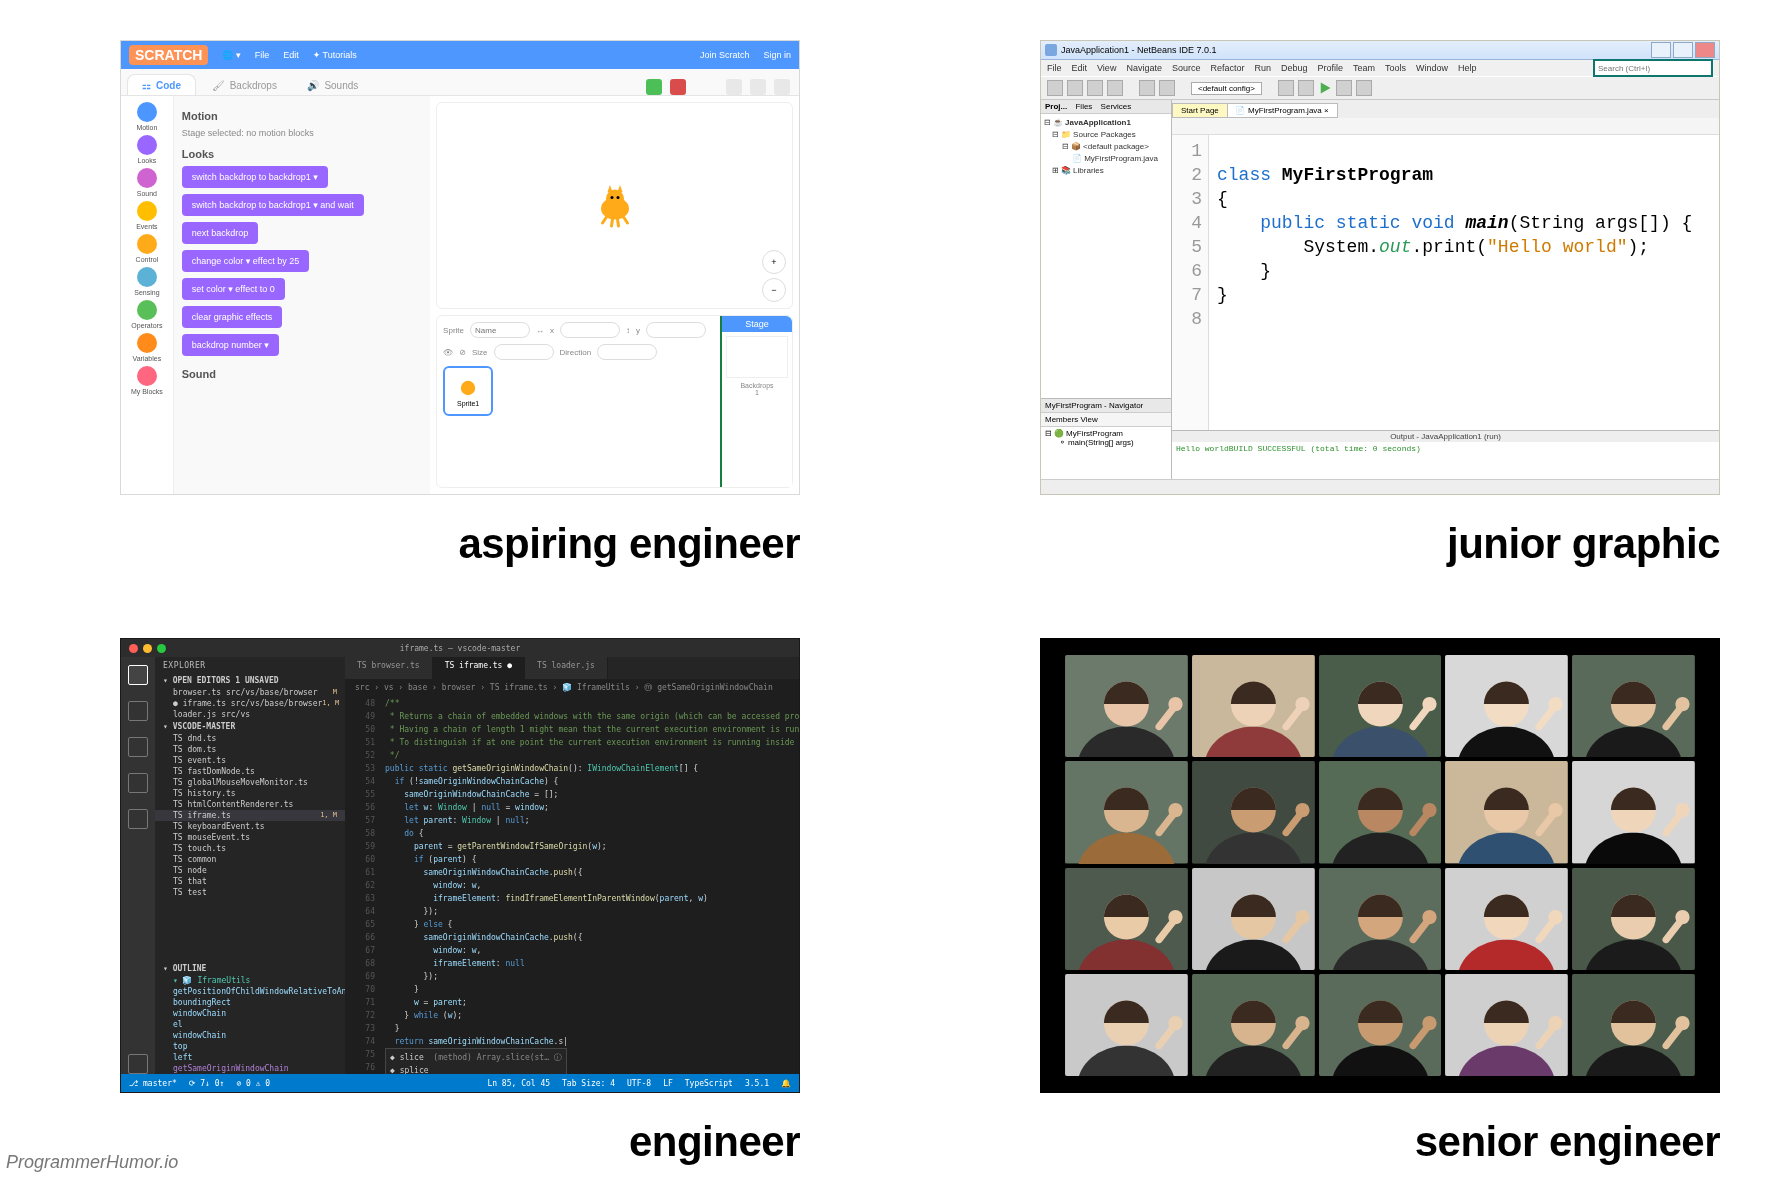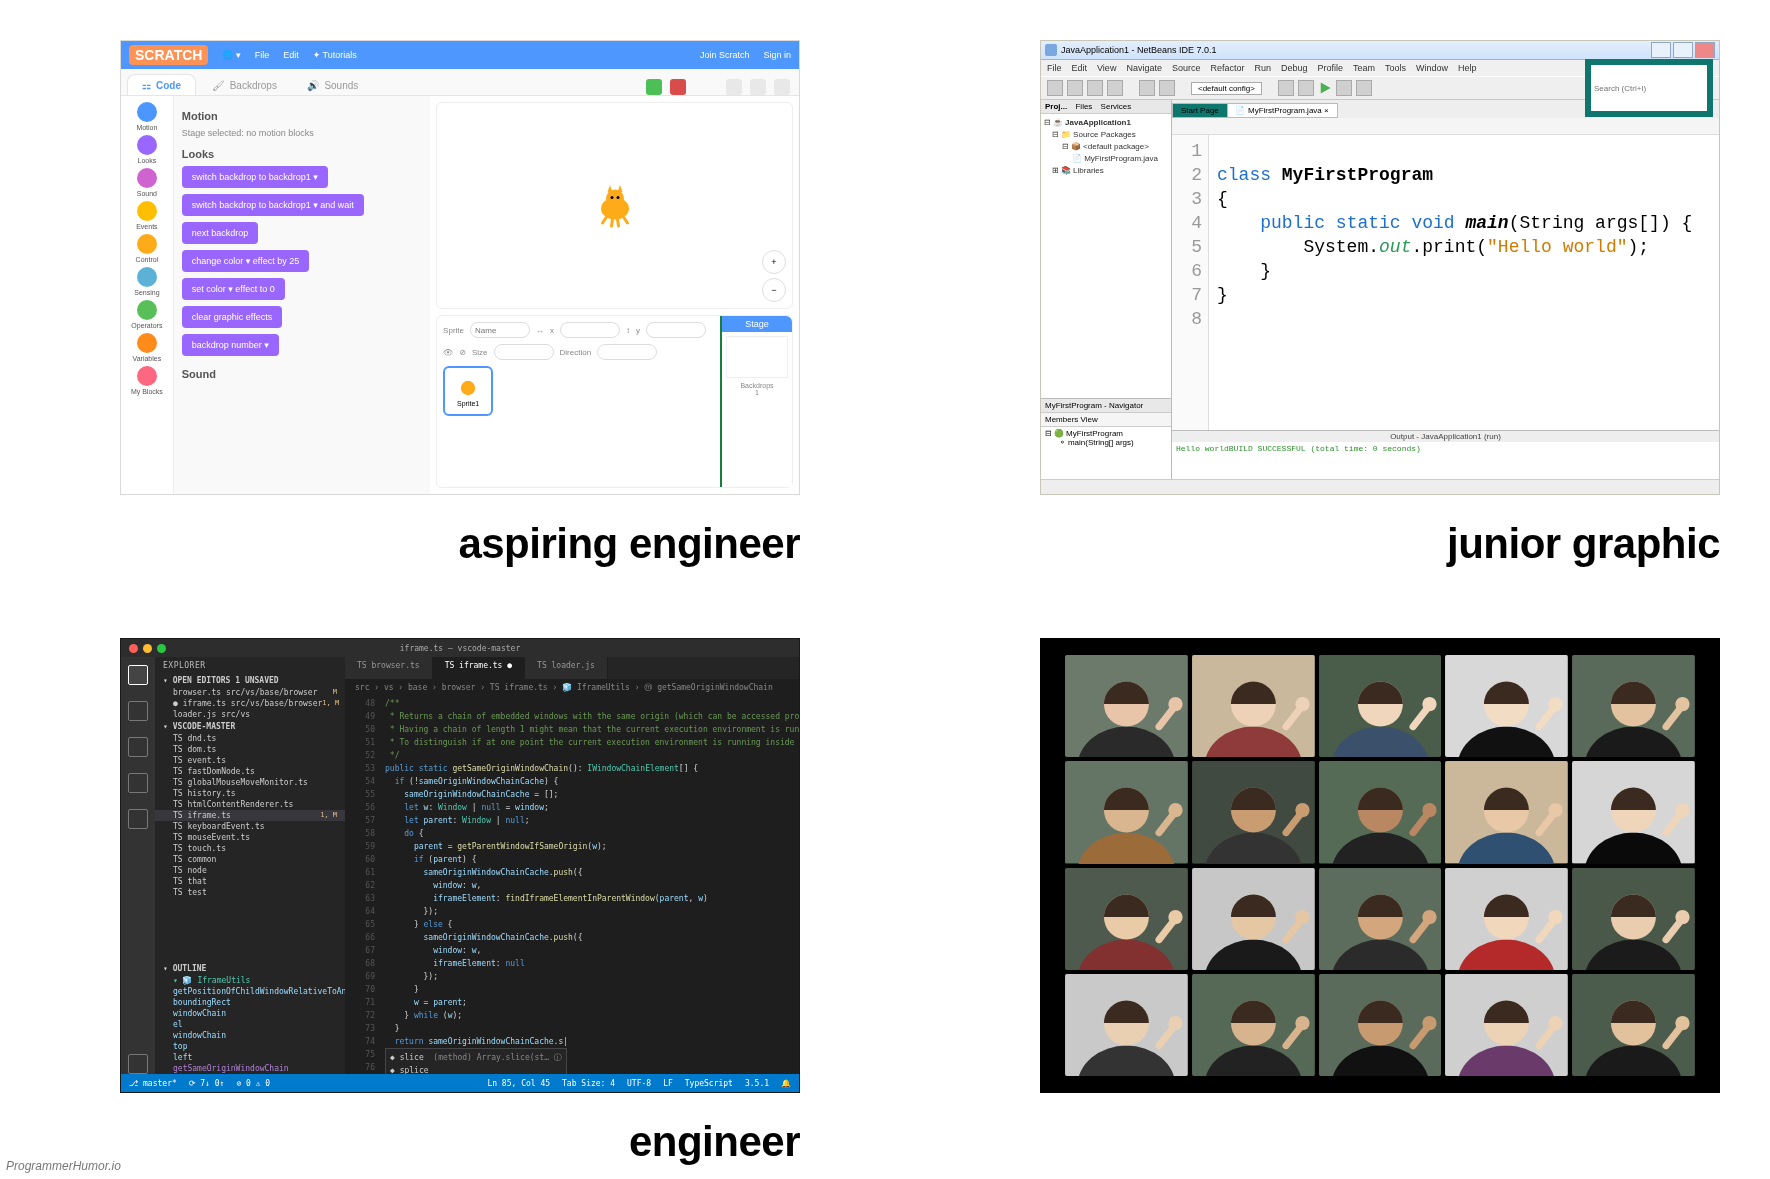"Search (Ctrl+I)" .nb-search { border: 6px solid #0f766e -> 2px solid #0f766e; padding: 16px 3px -> 0 3px }
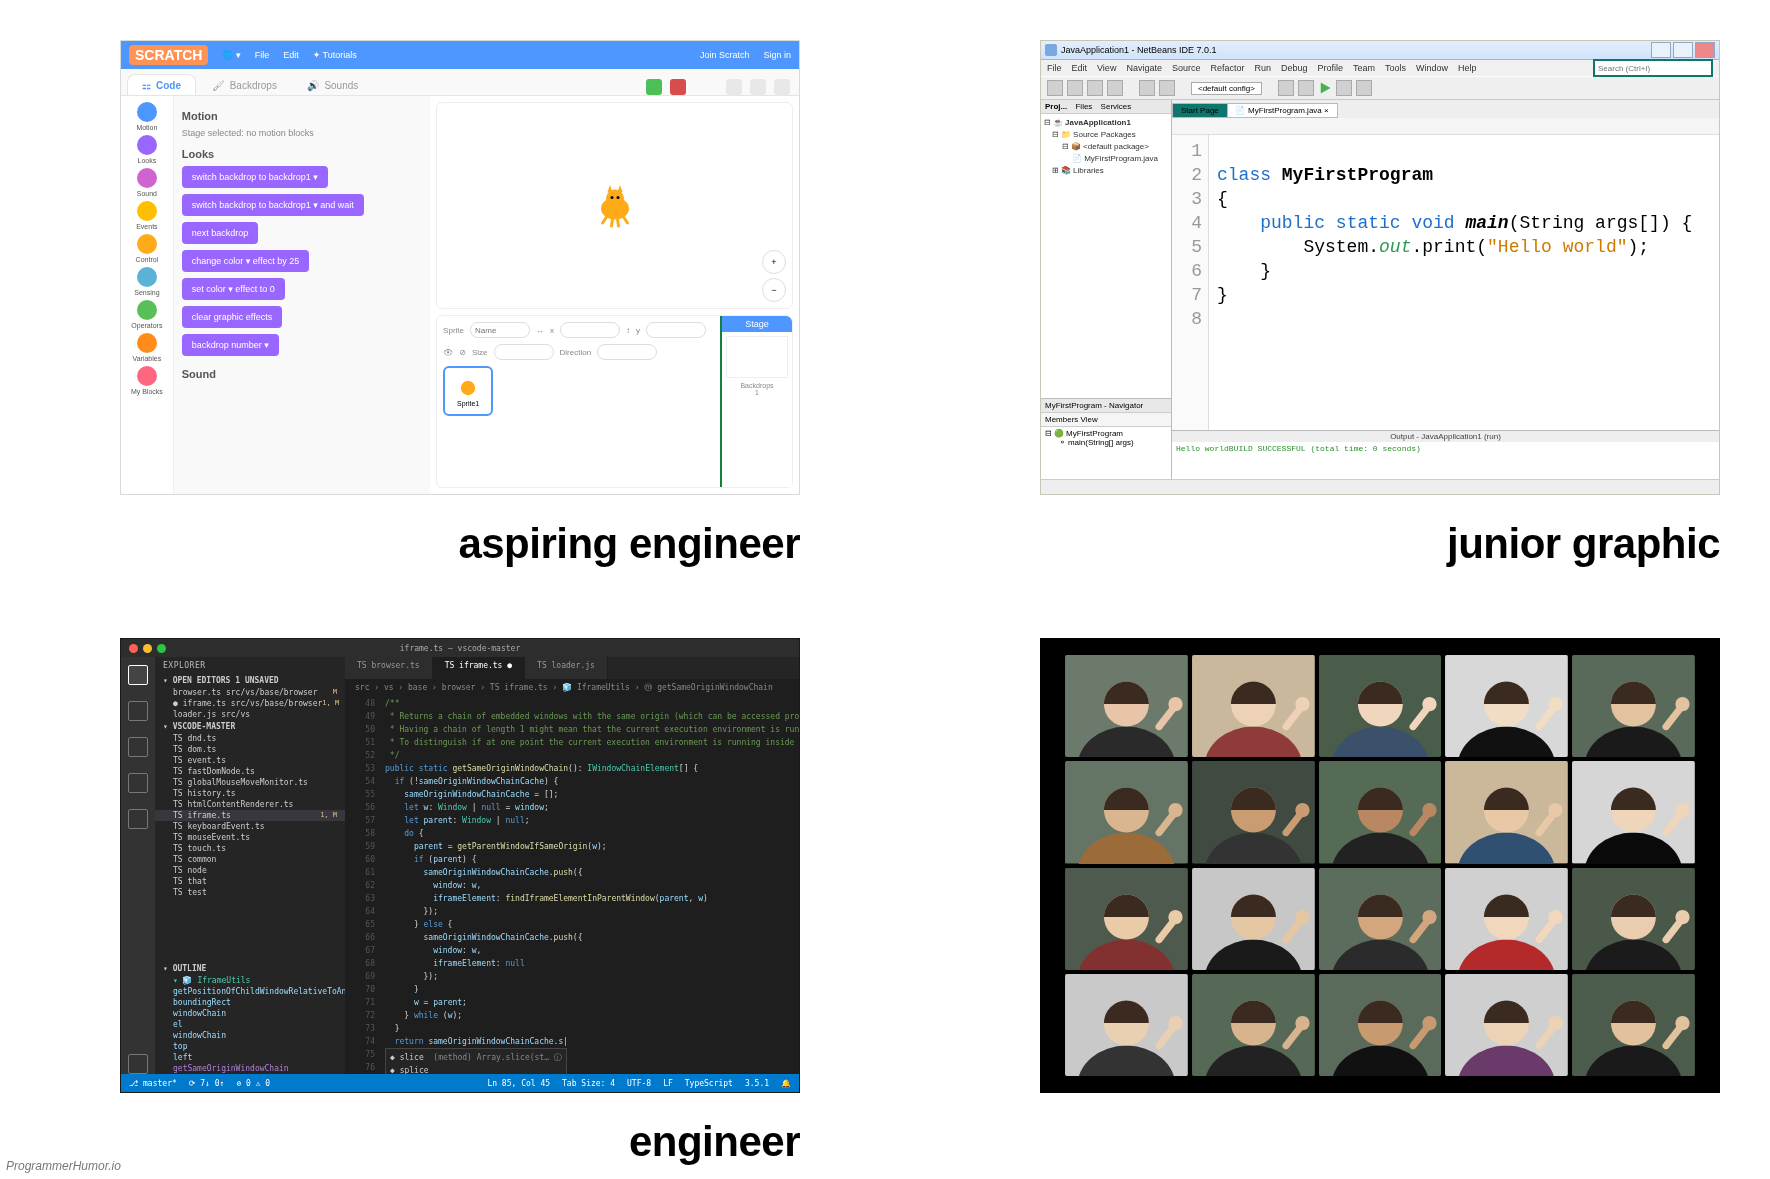"Start Page" div.nb-tab { background: #0f766e -> #fef9c3 }
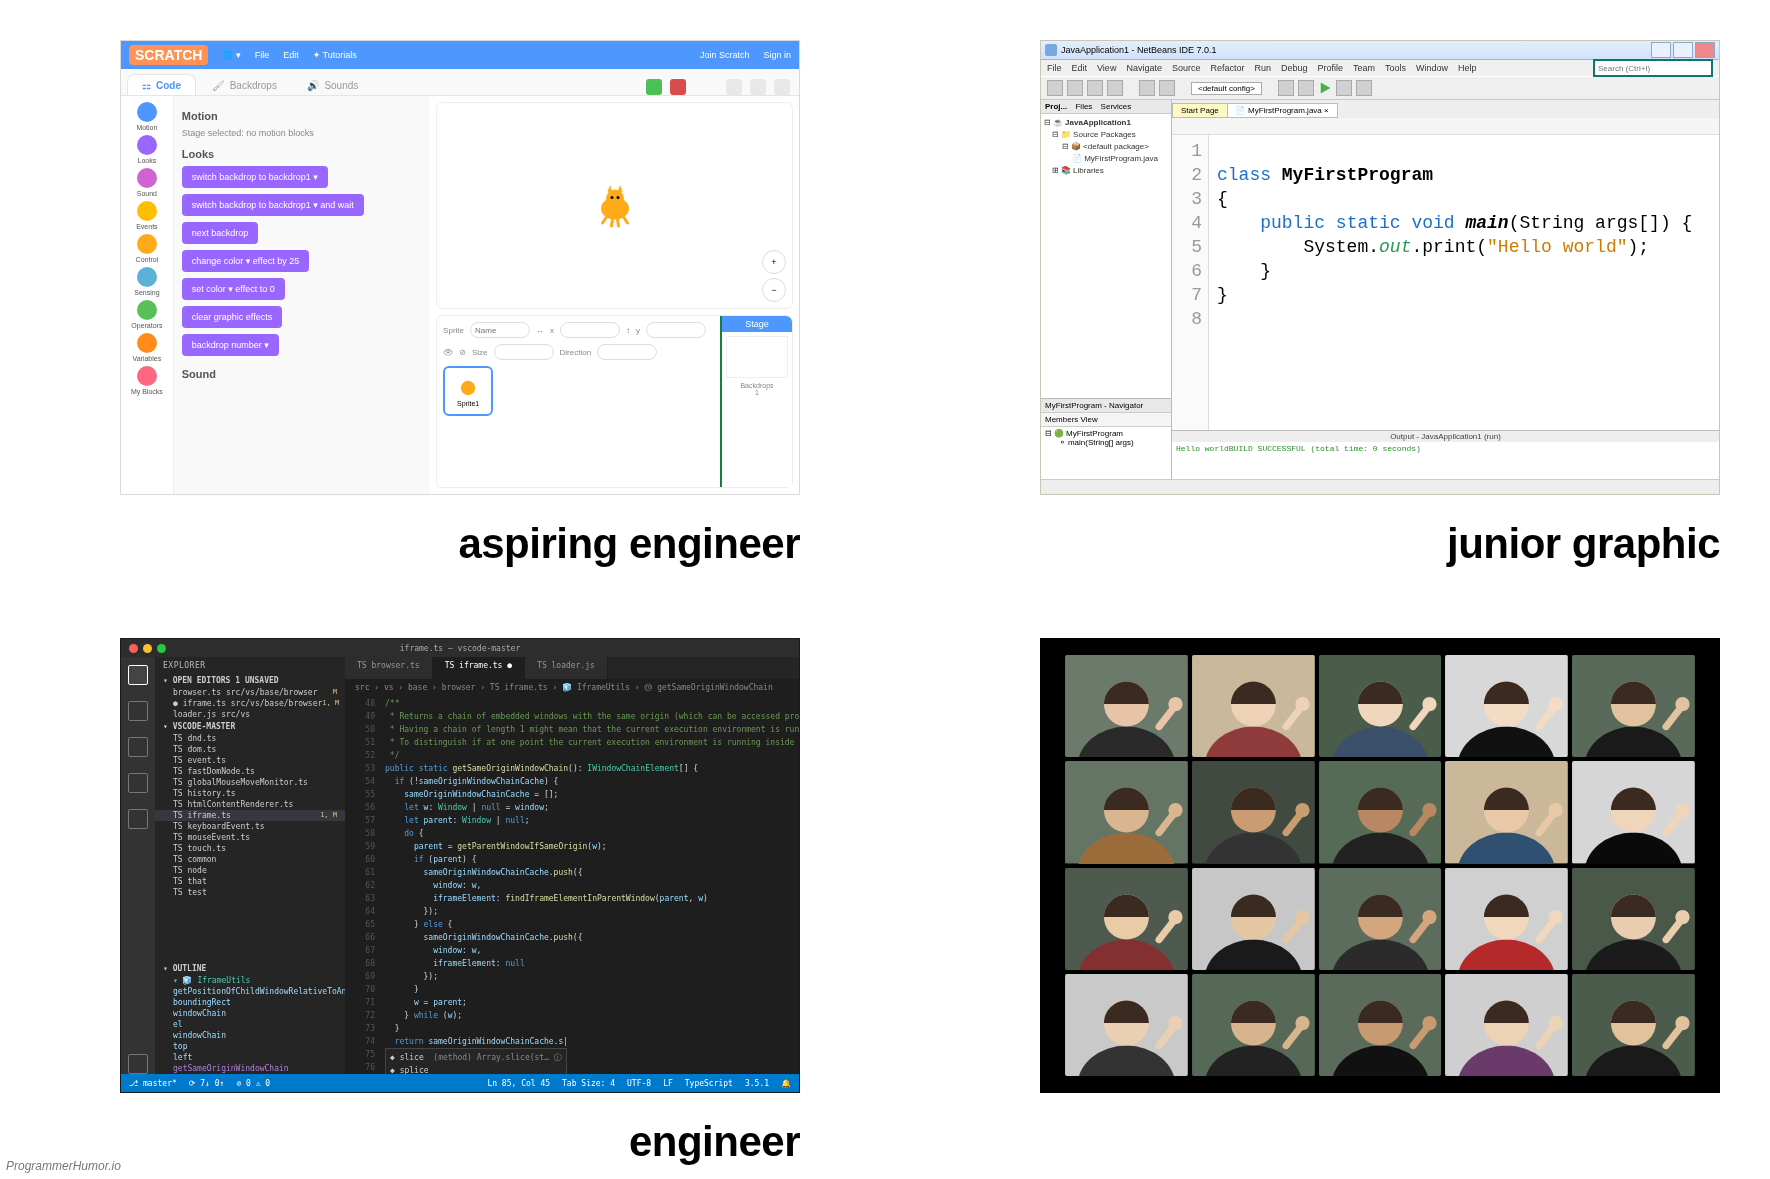"ProgrammerHumor.io" .watermark { font-size: 12px -> 18px }
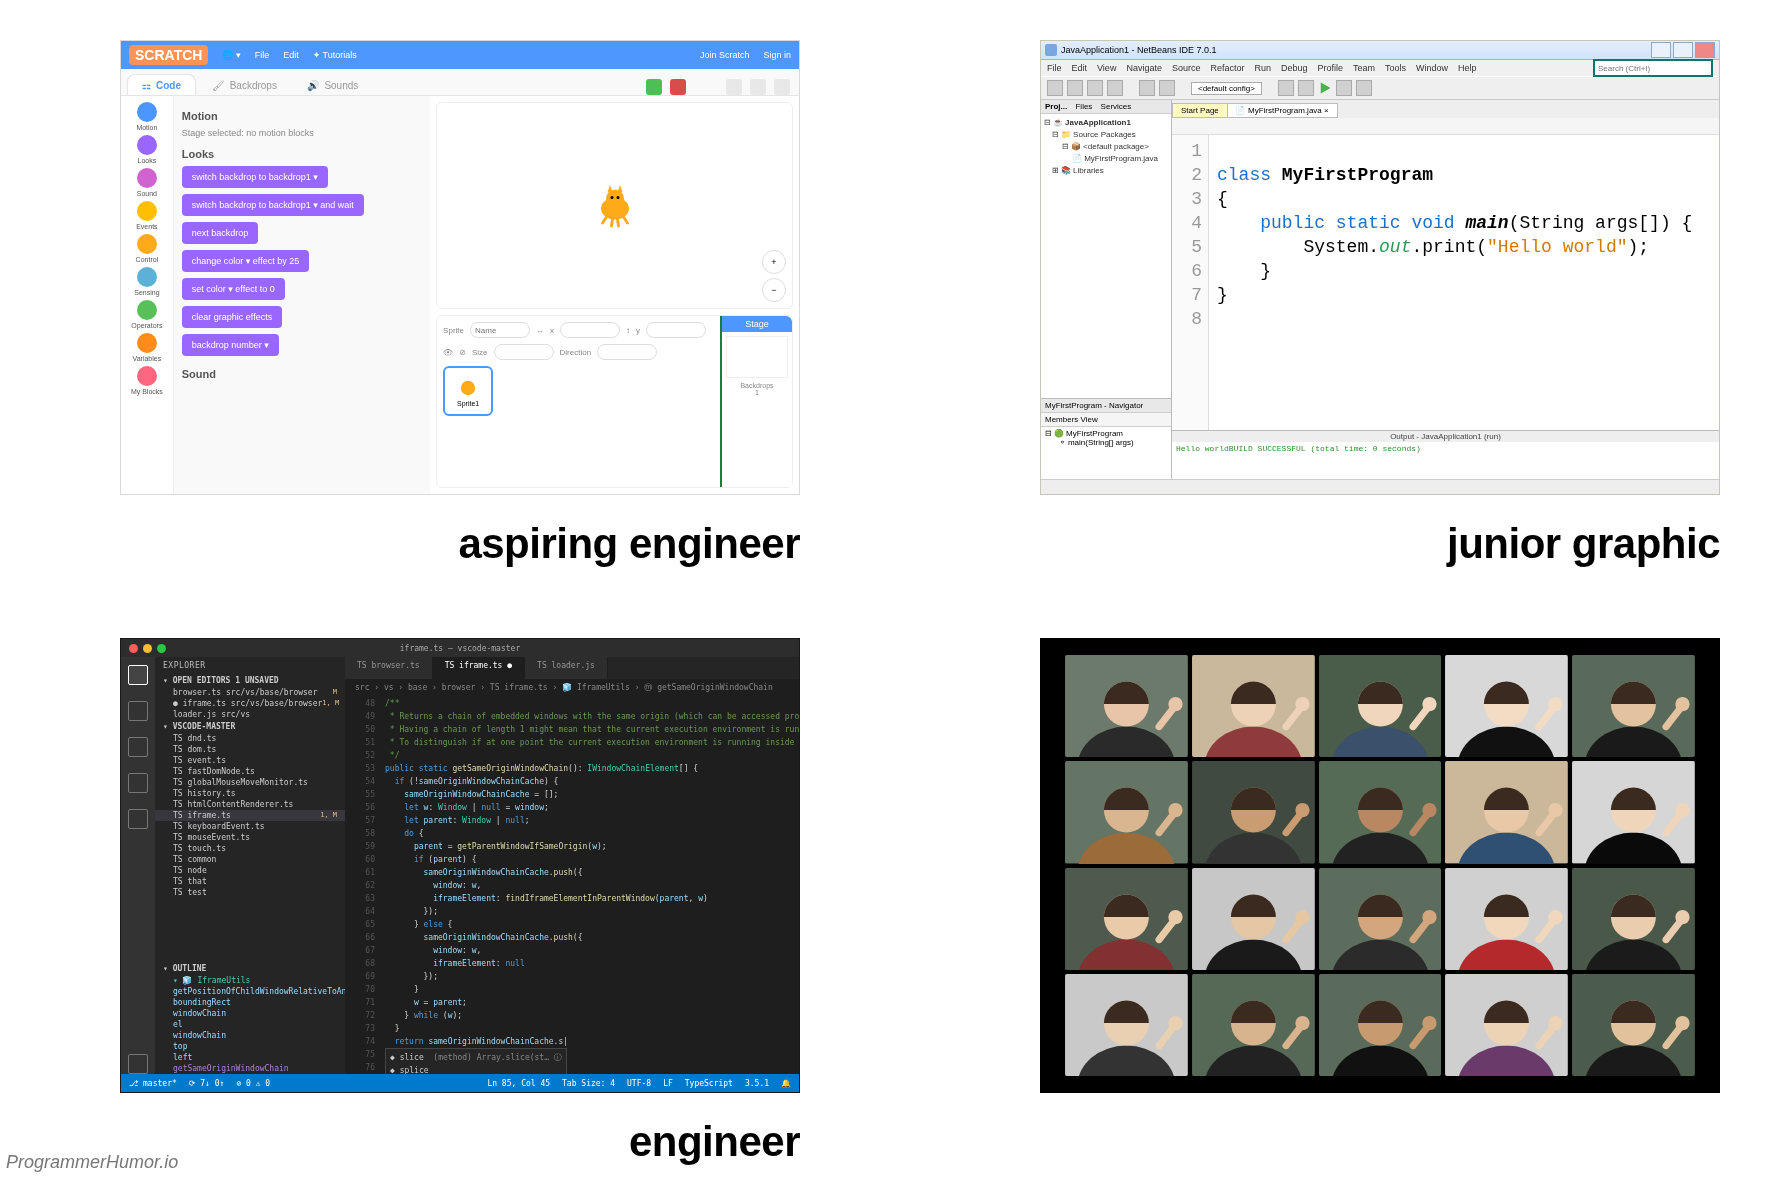"senior engineer" div.caption { html: none -> <div>senior engineer</div> }
